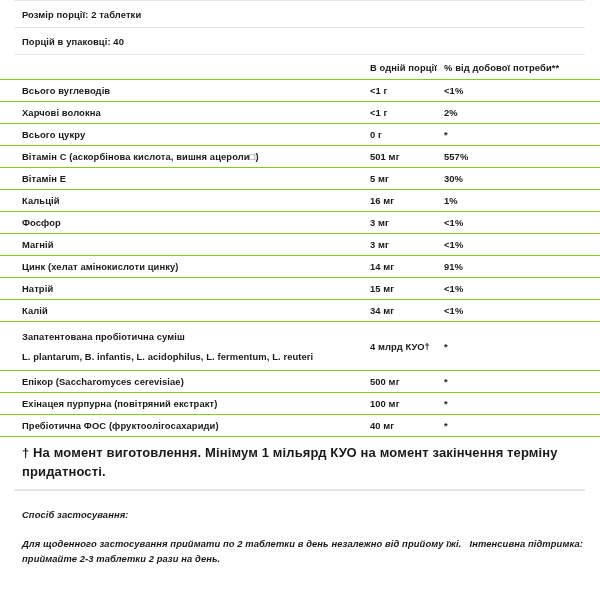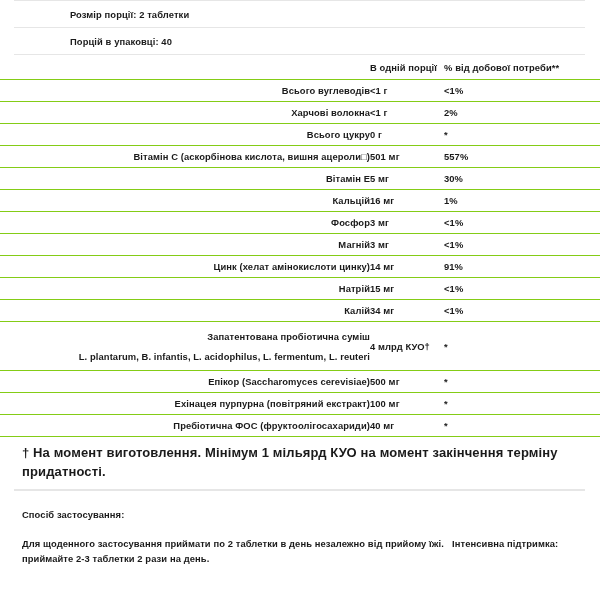"Розмір порції: 2 таблетки" .serving-row { margin-left: 48px -> none }
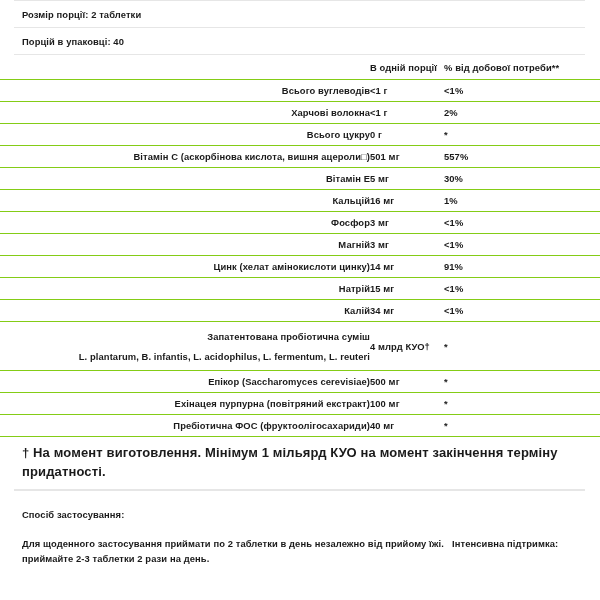"Всього вуглеводів" .facts-table th.h-name, .facts-table td.t-name { text-align: right -> left }
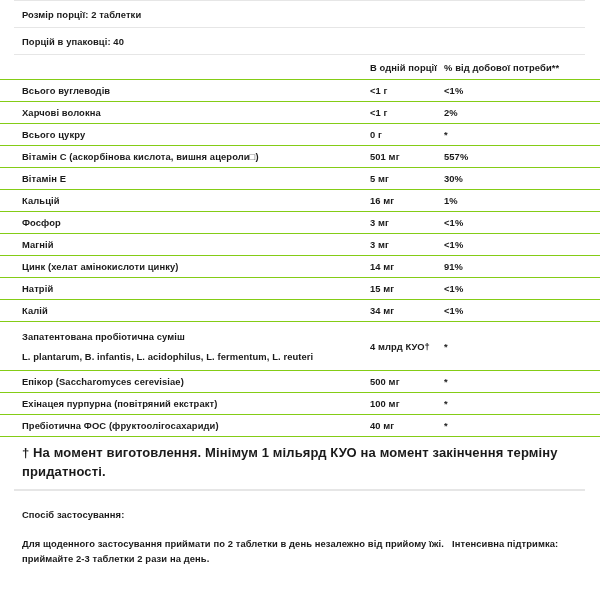"Спосіб застосування:" .section { font-style: none -> italic }
